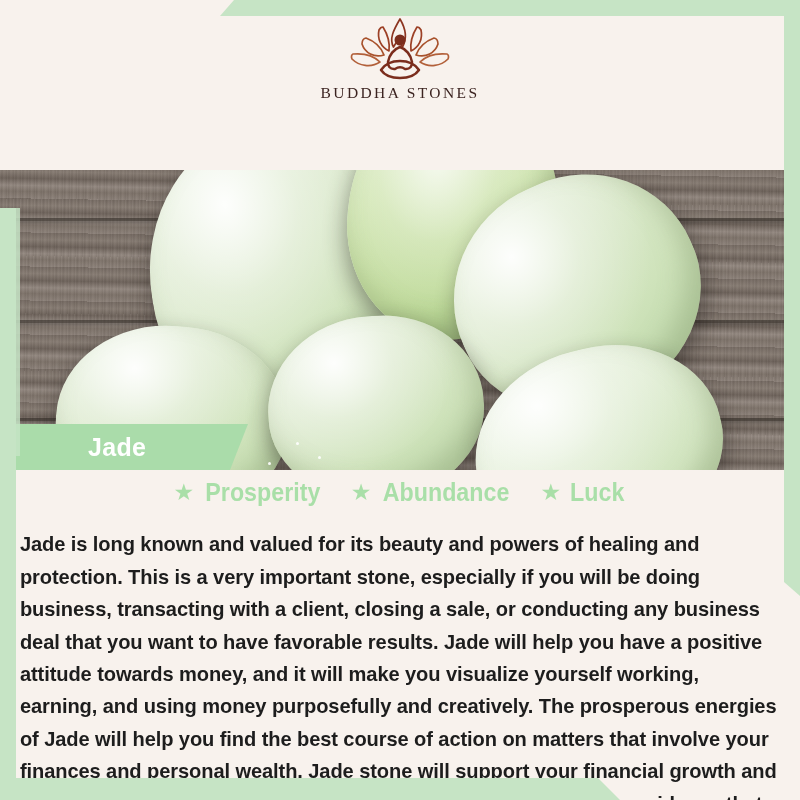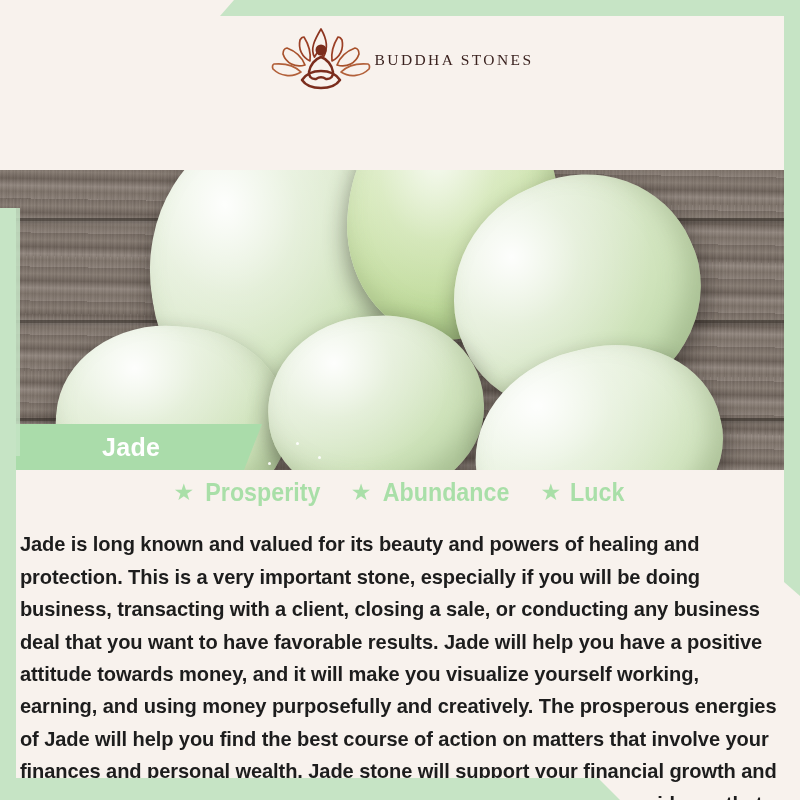"BUDDHA STONES" .brand-header { flex-direction: row -> column }
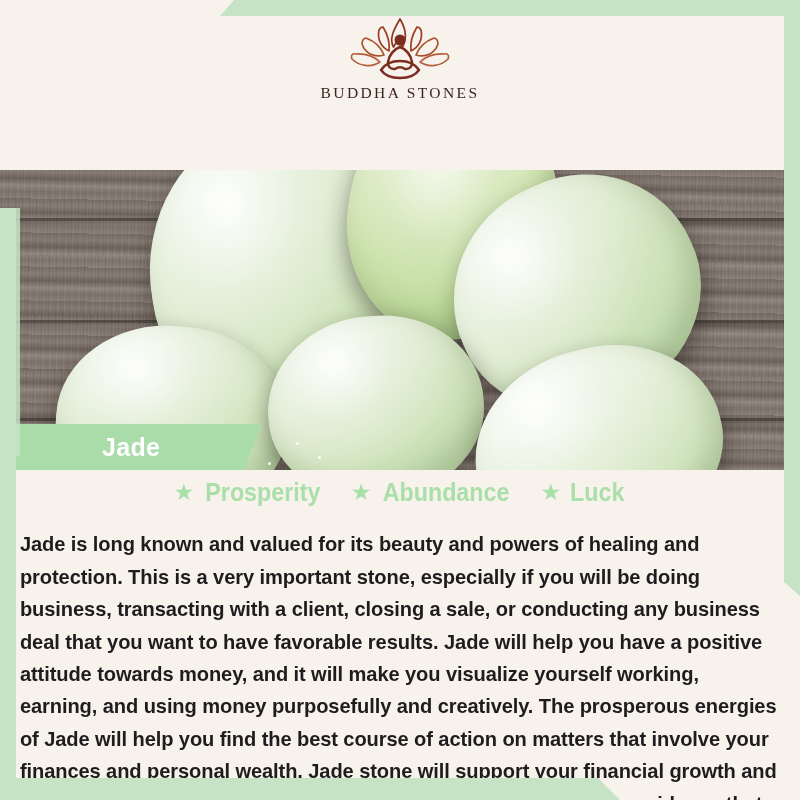"Jade" .stone-label { padding-left: 14px -> none }
